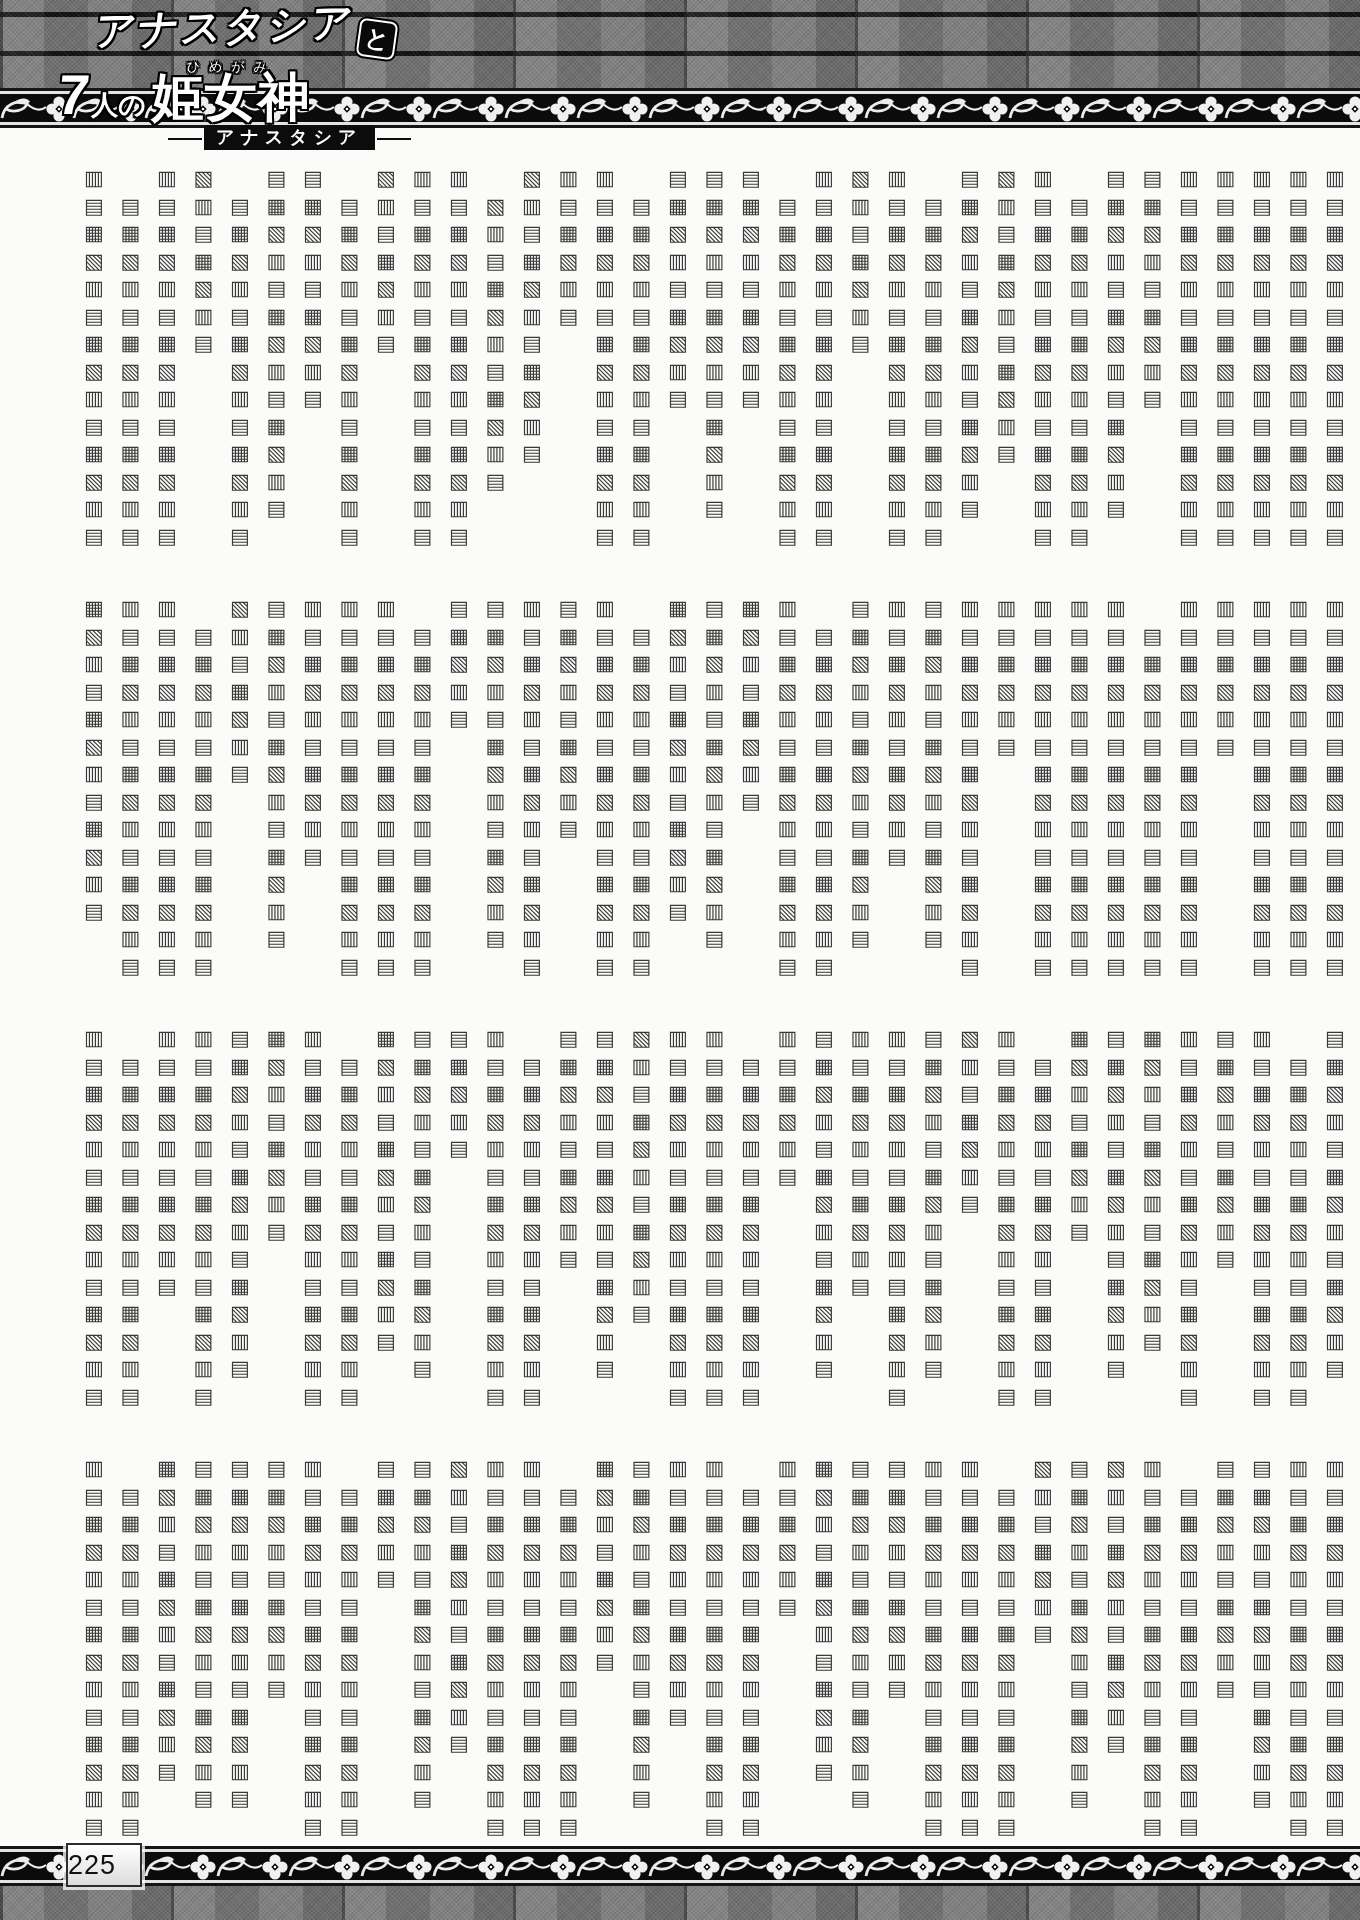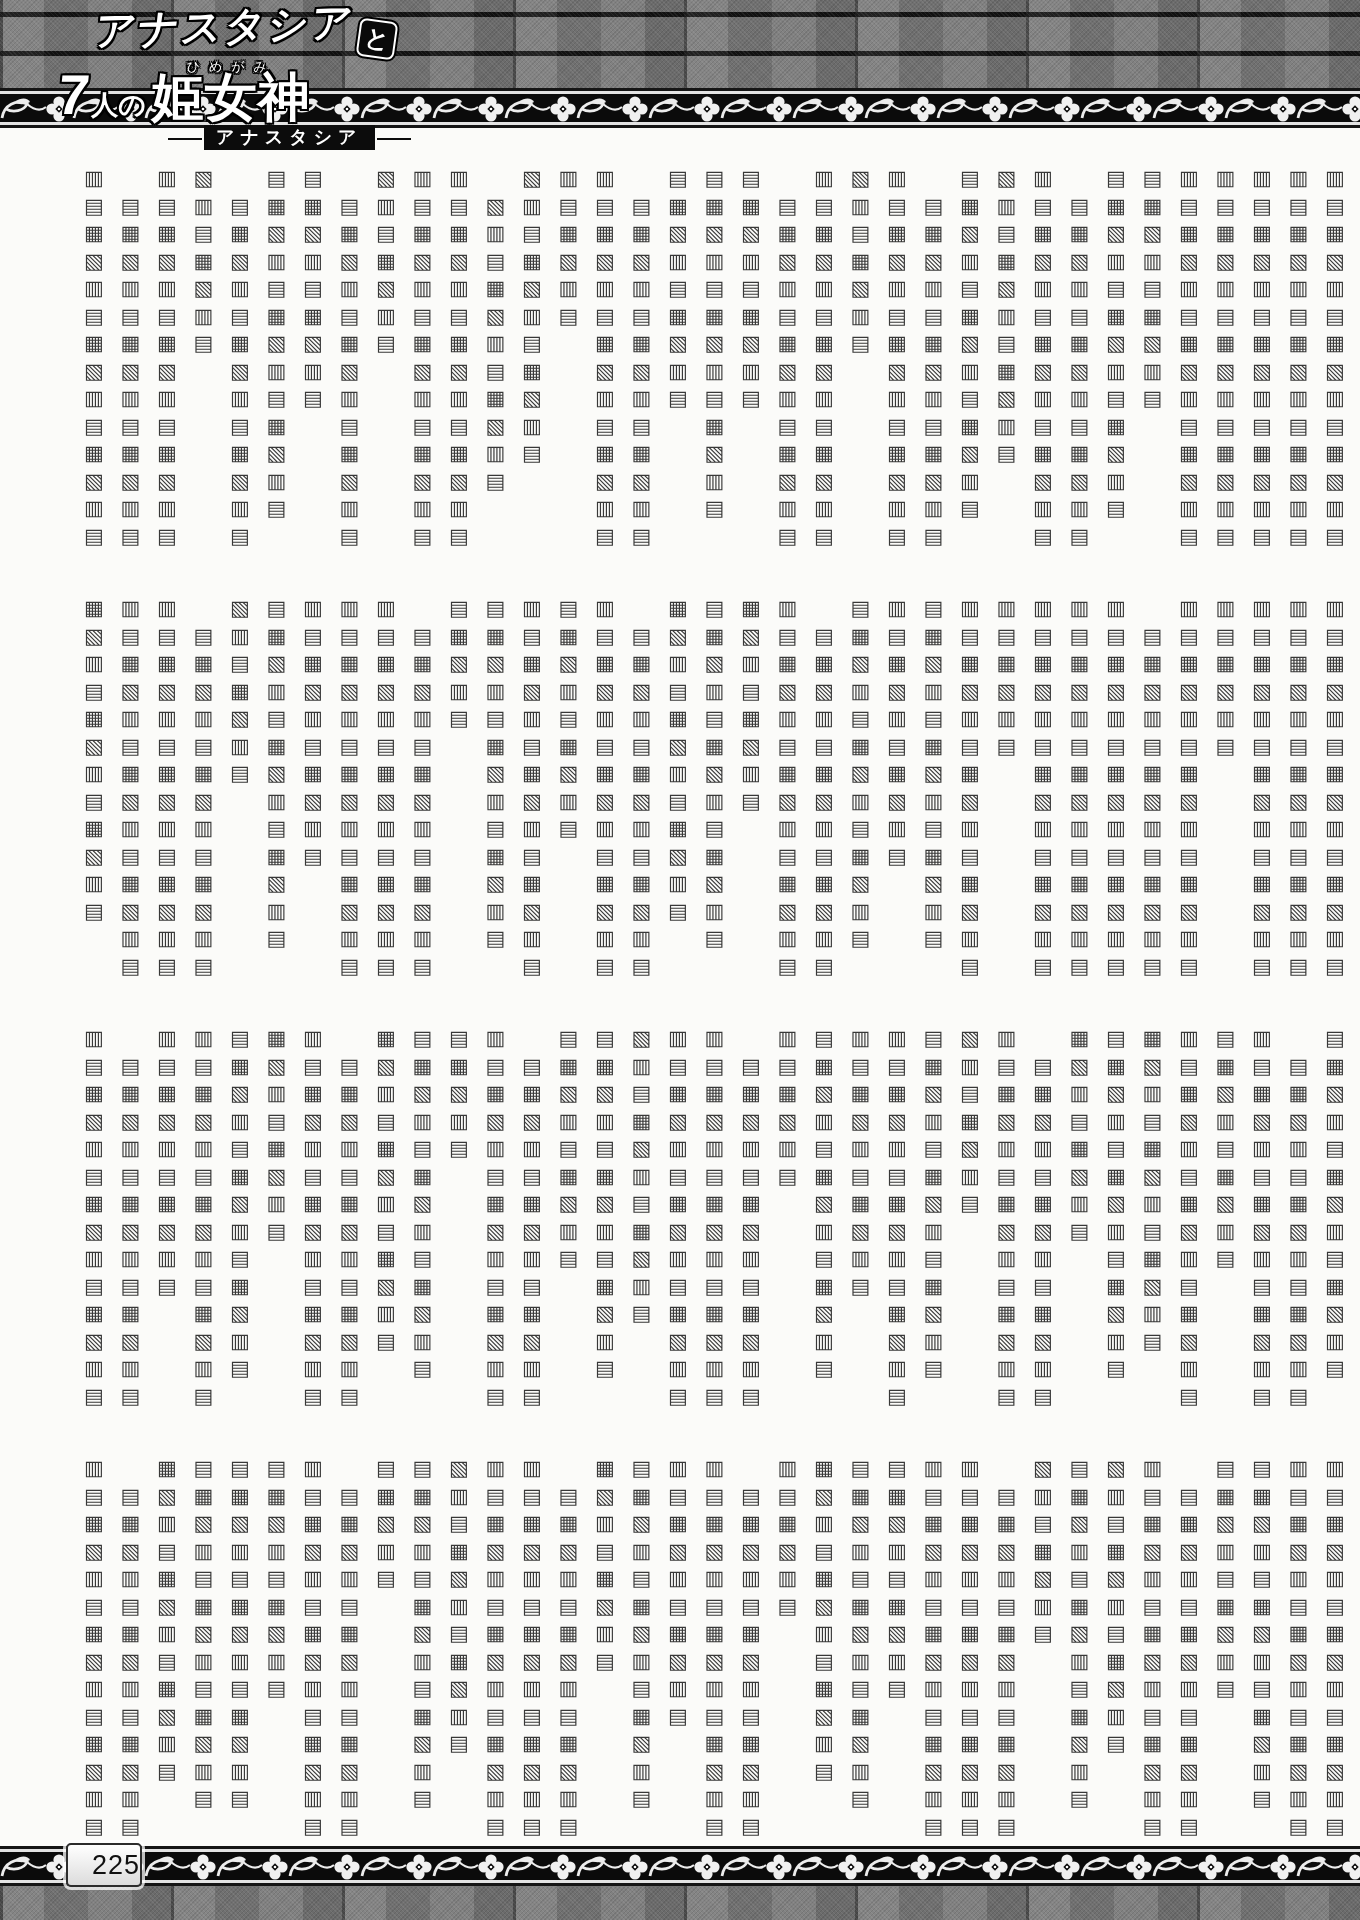"225" .page-badge { border-radius: 5px -> 0; justify-content: flex-end -> flex-start }
